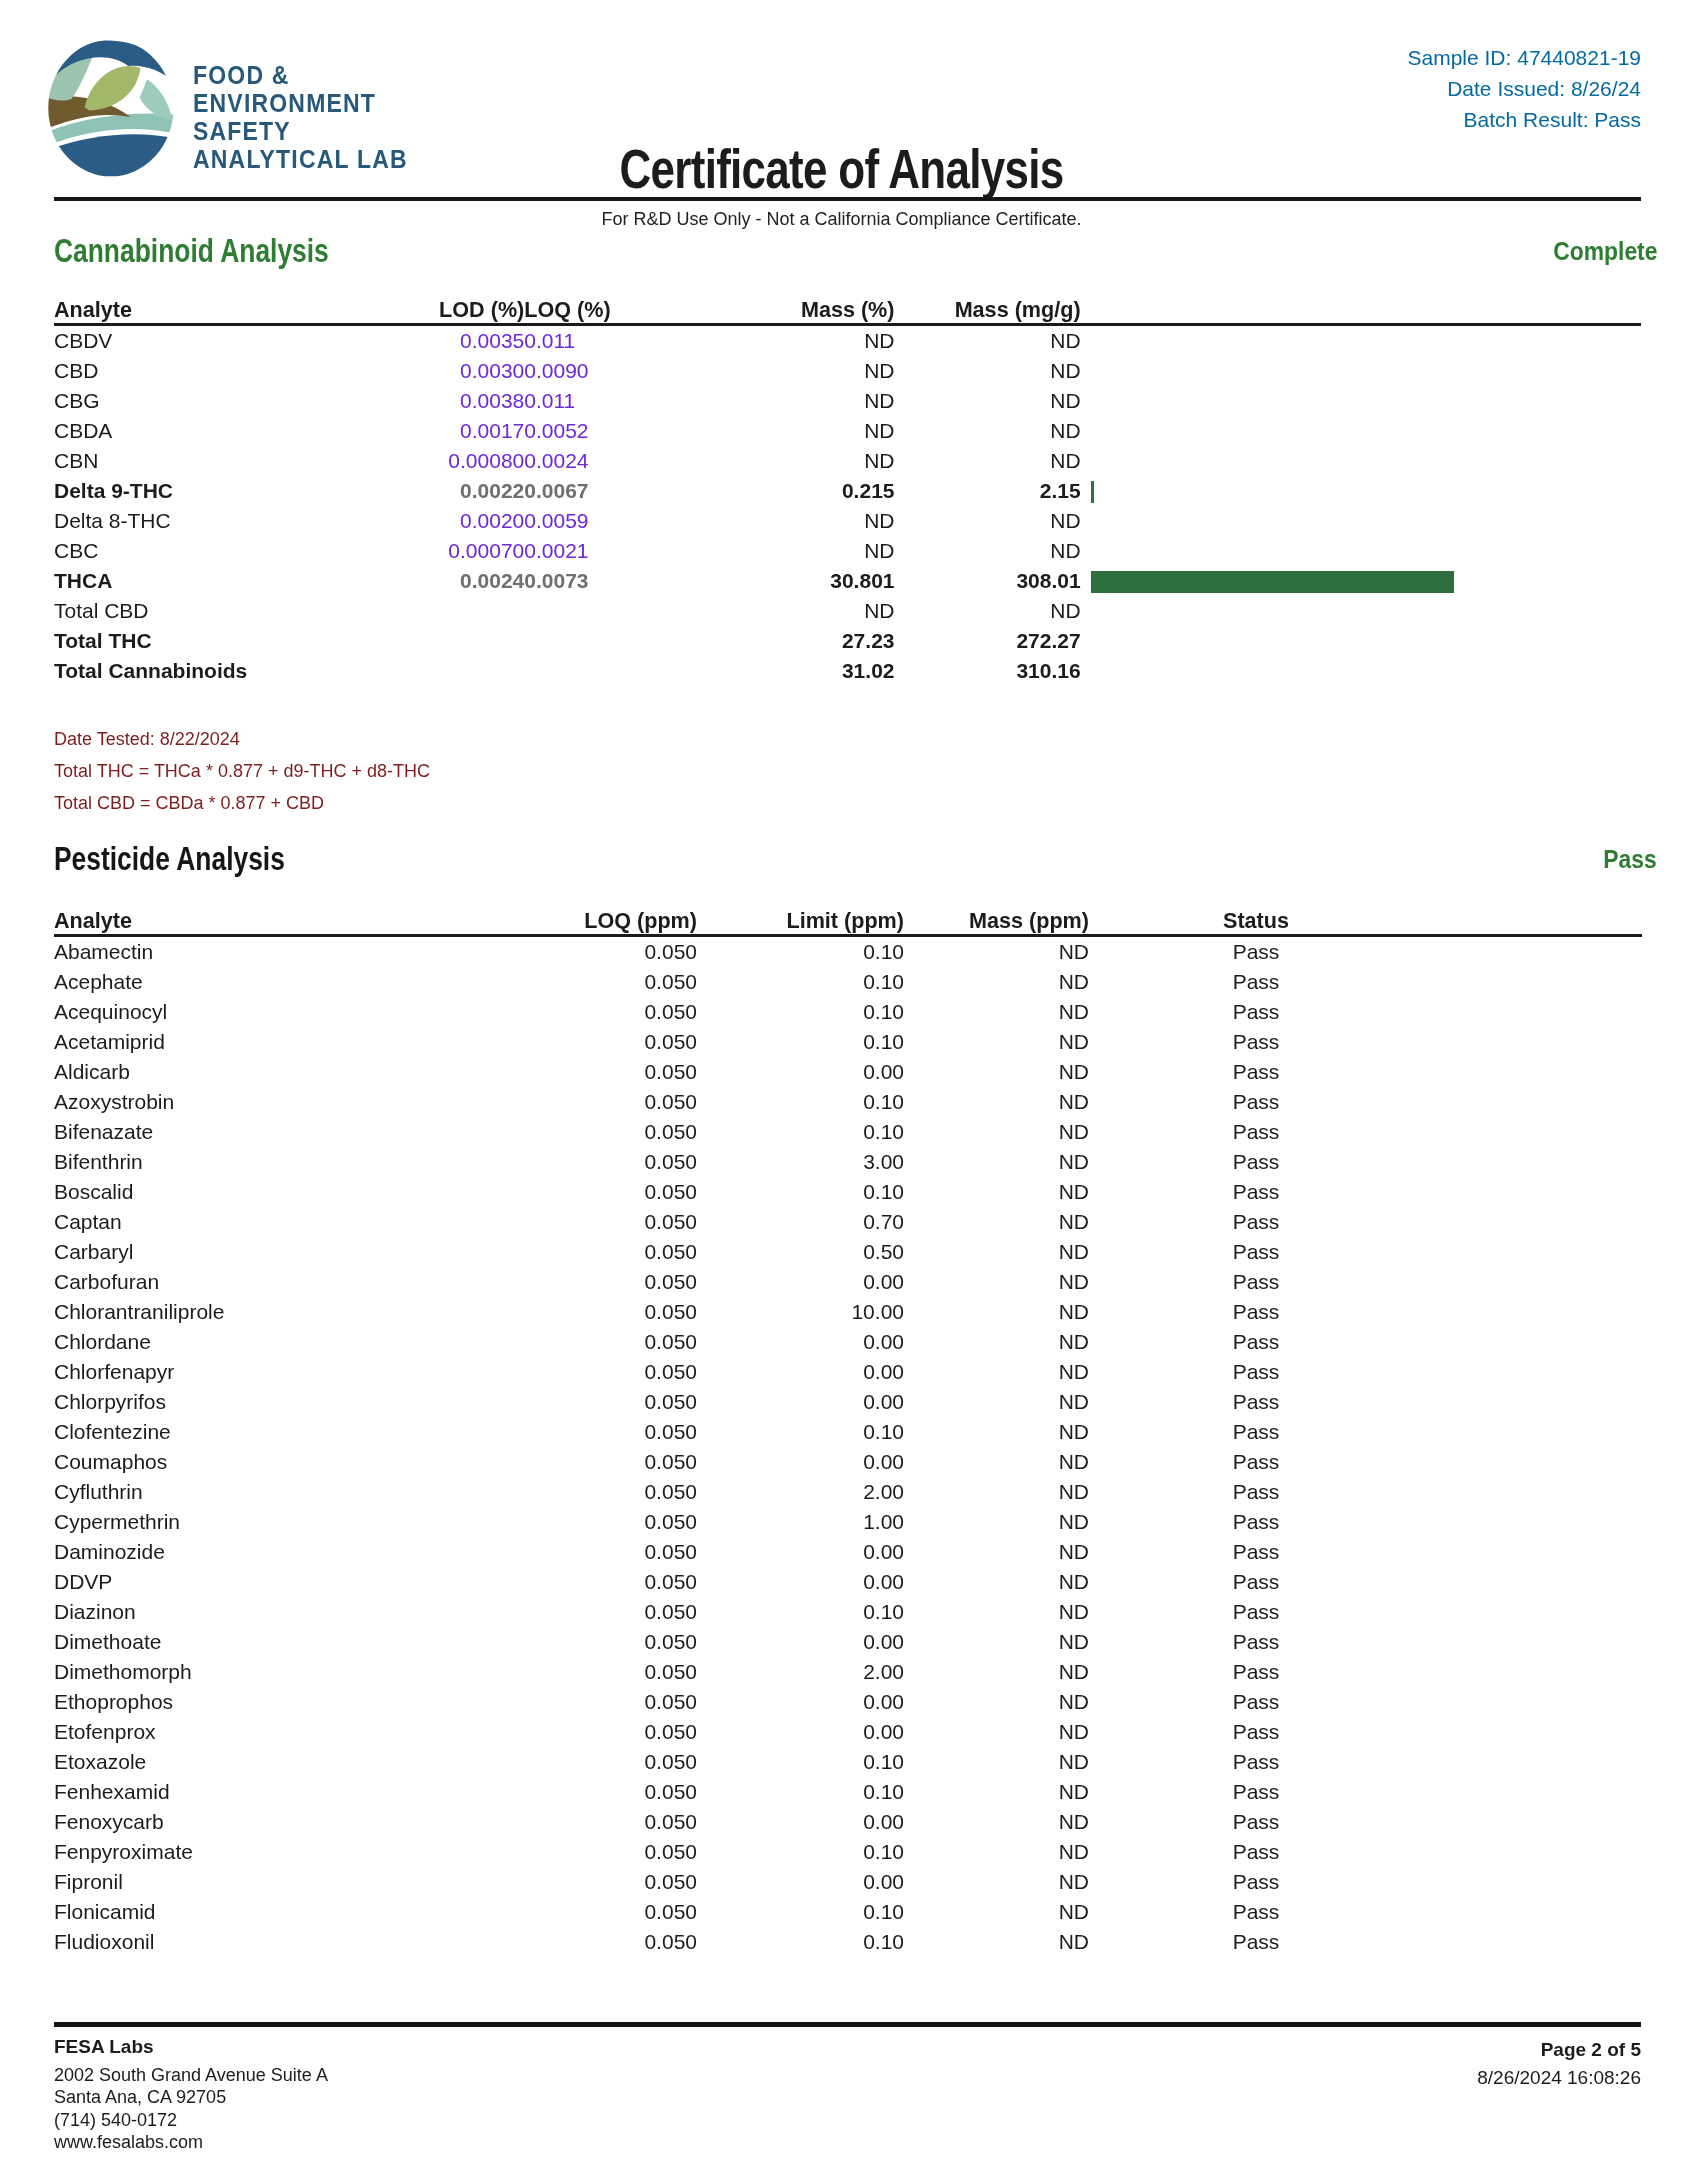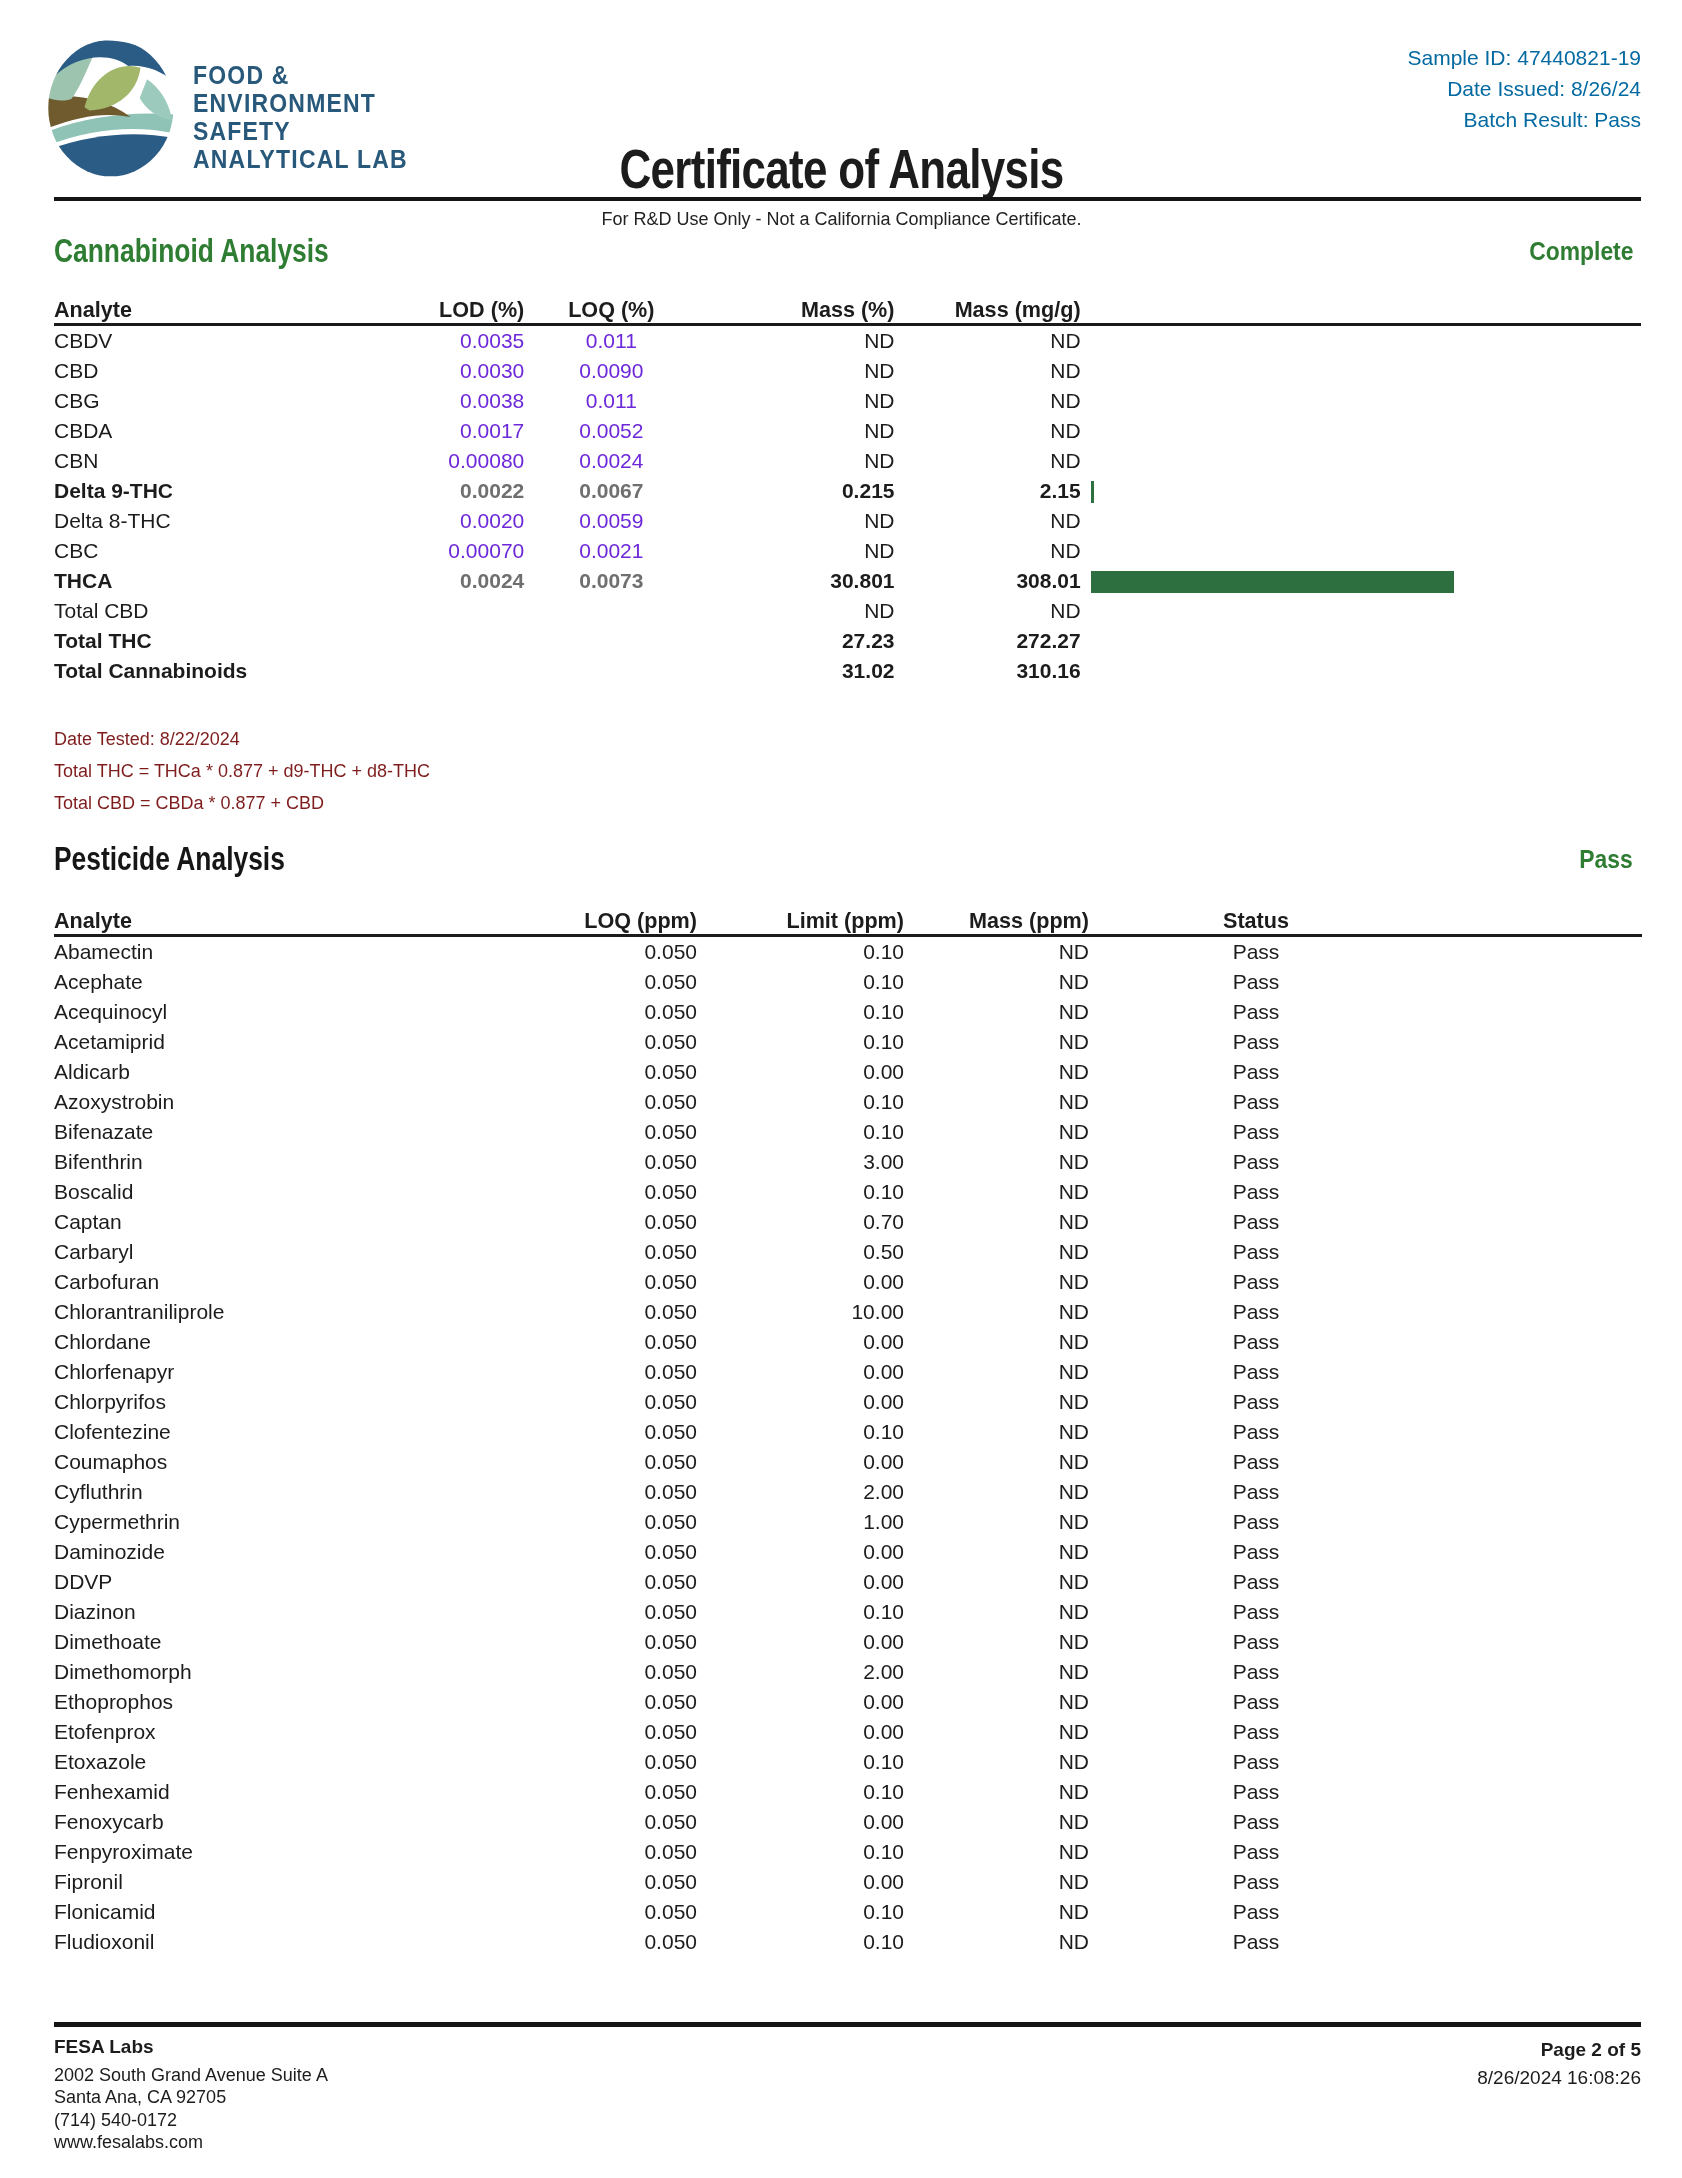"Cannabinoid Analysis" .section-row { right: 50px -> 26px }
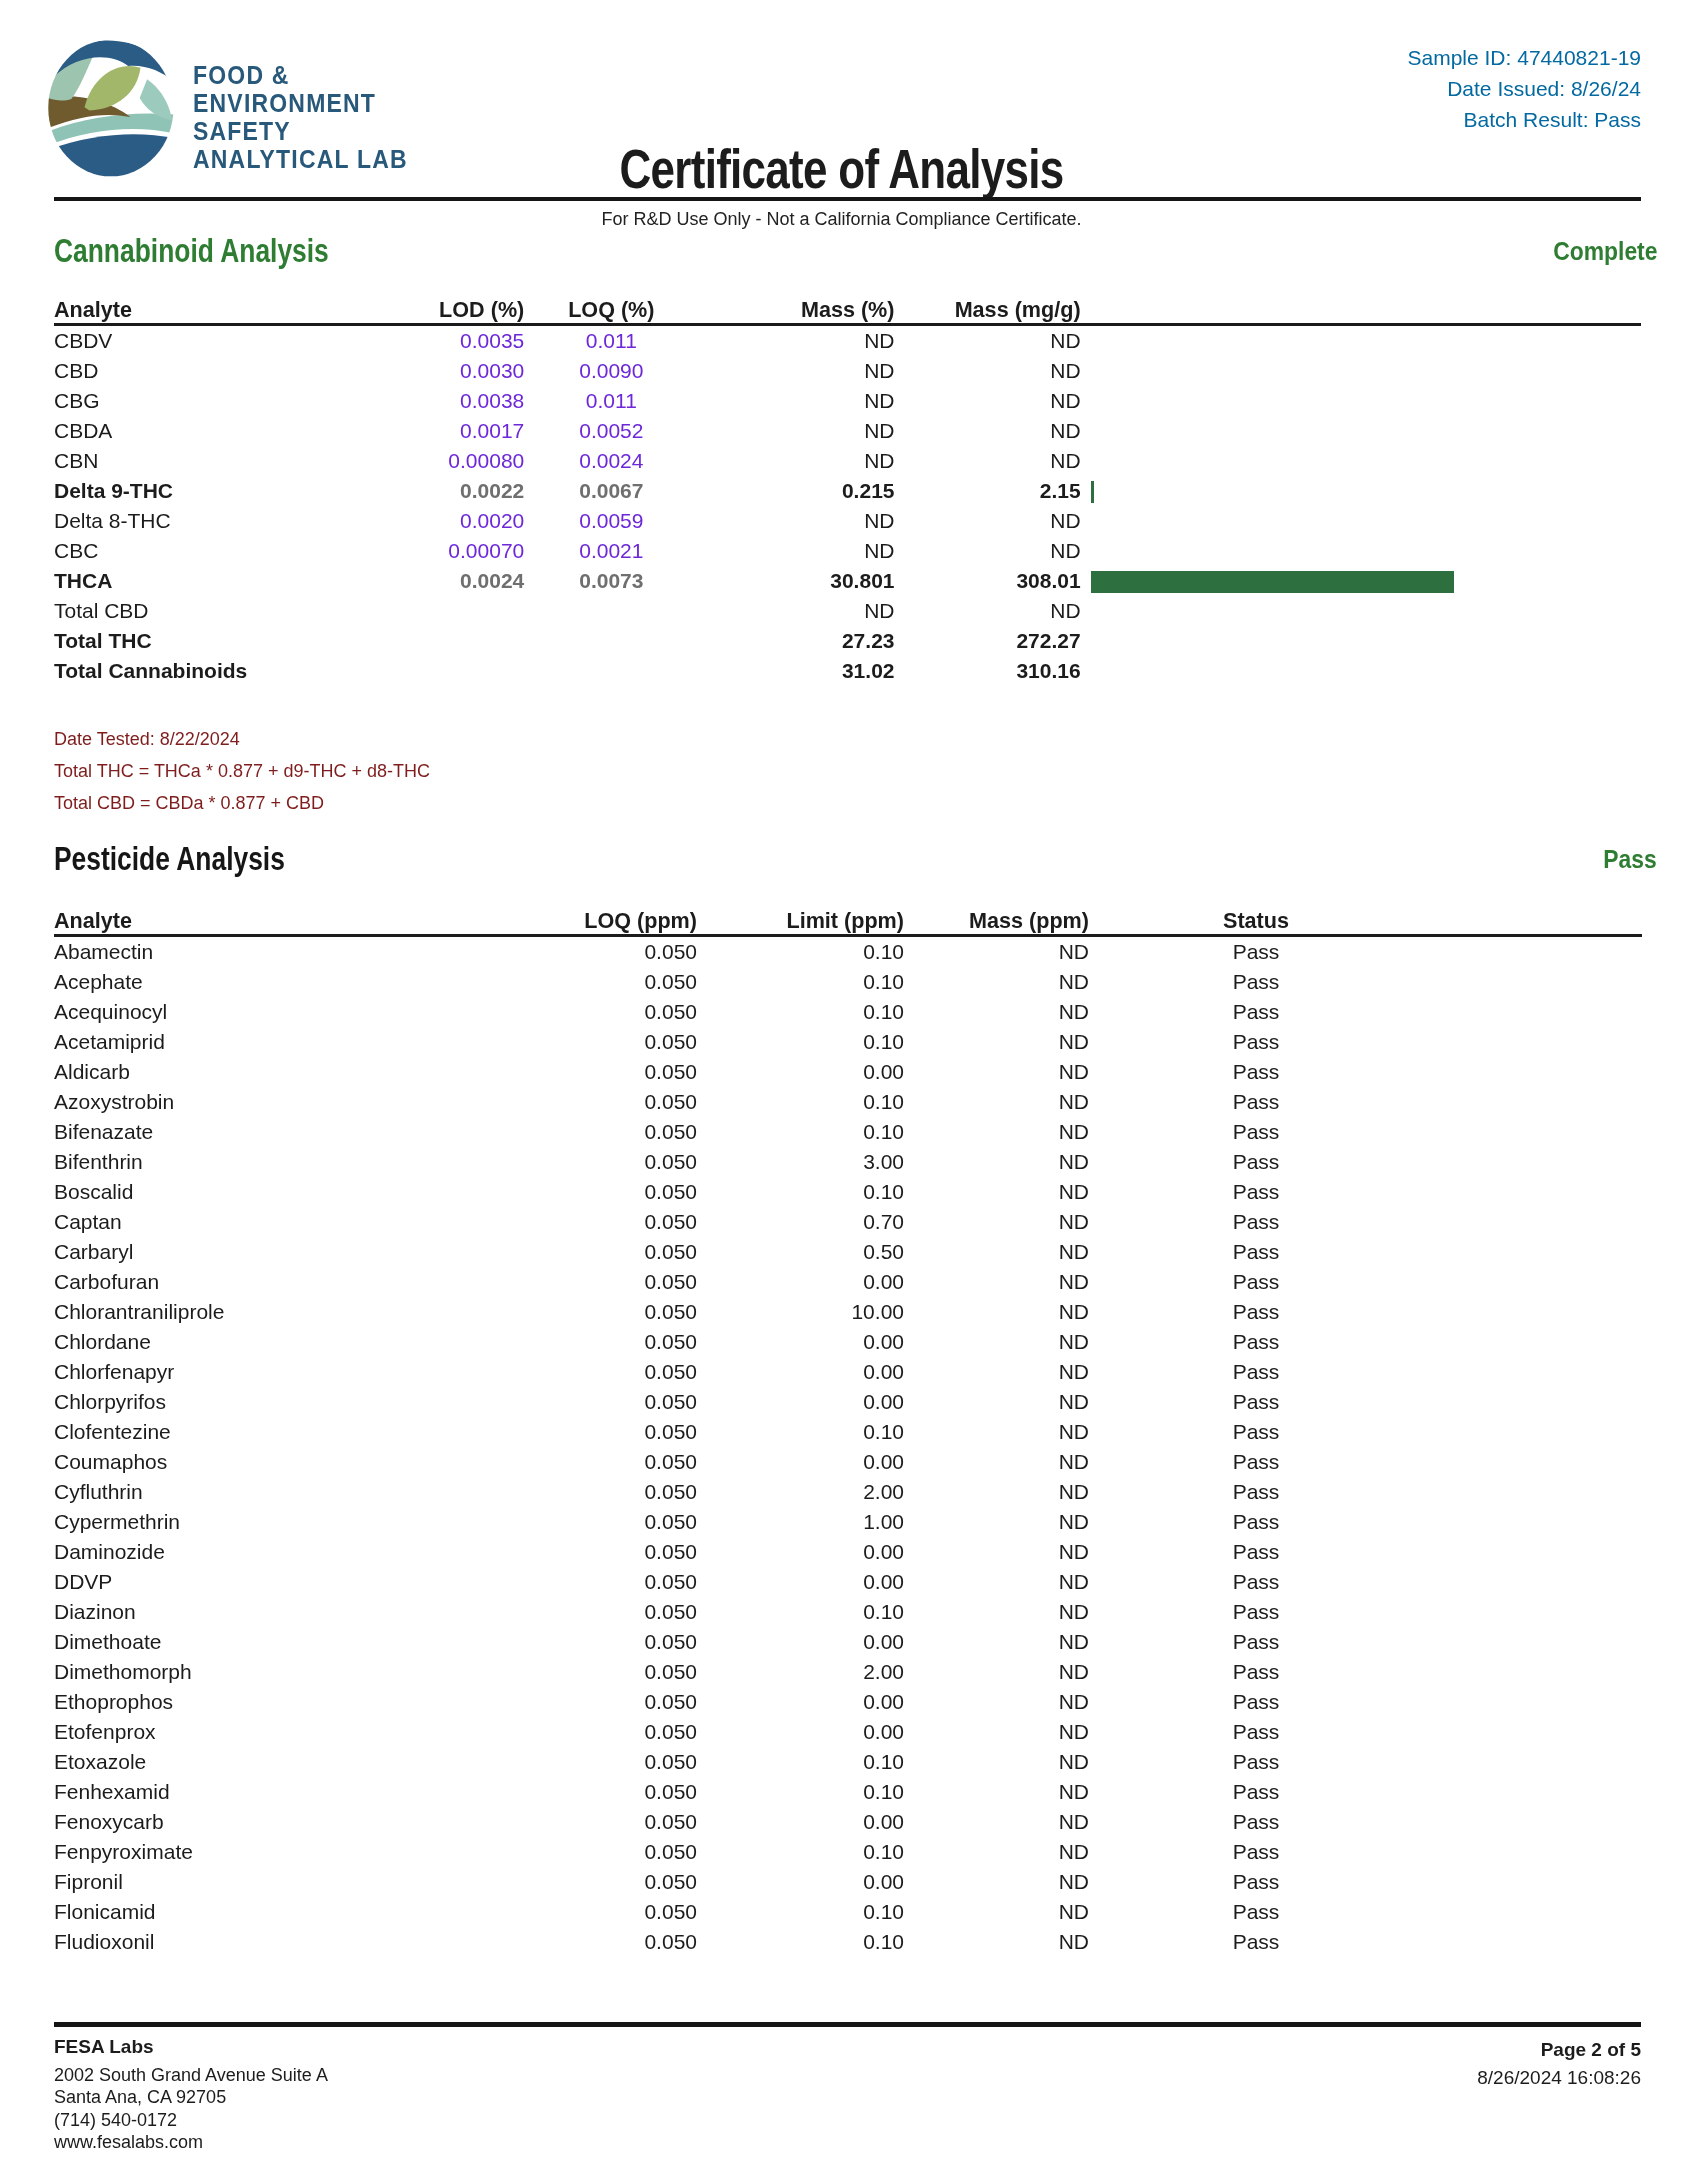"LOQ (%)" .c2 { text-align: center -> left }
